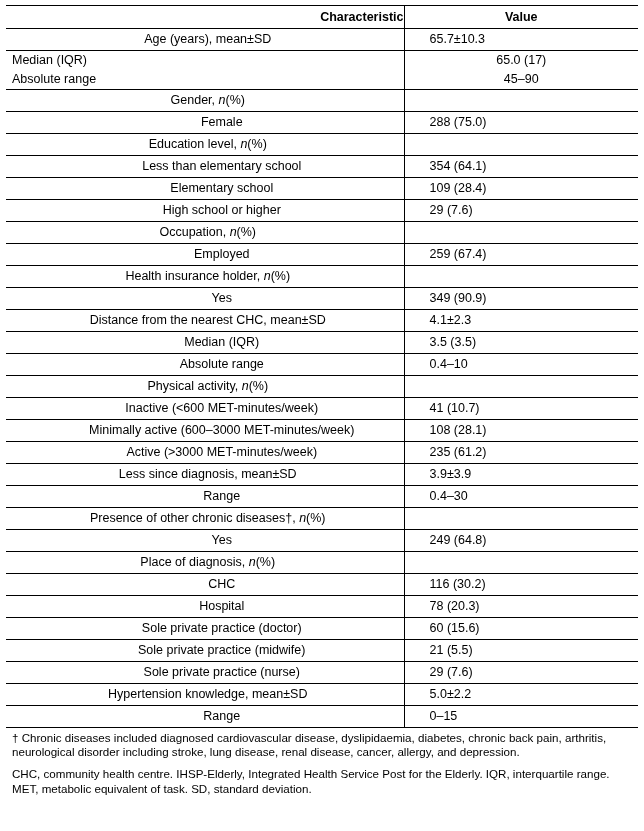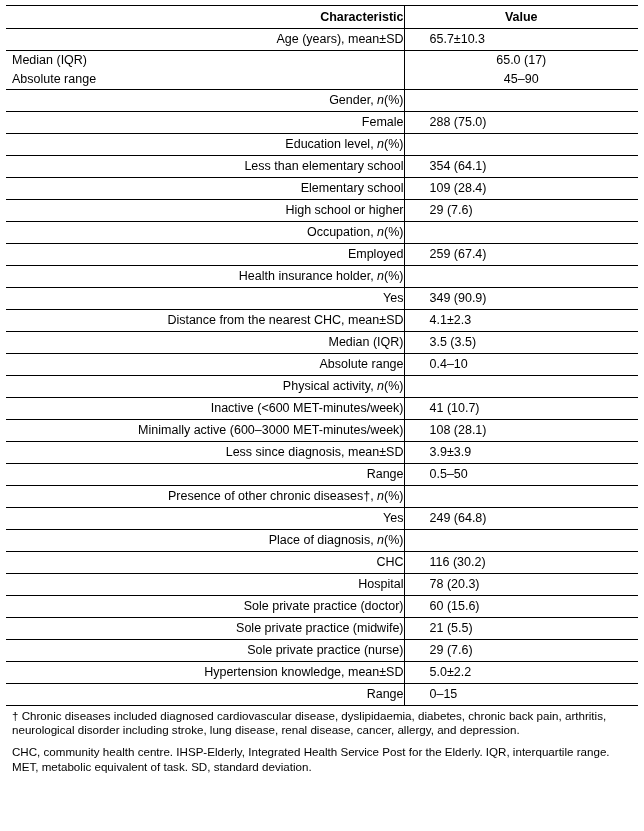"Age (years), mean±SD" tr.data-row td.c-char { text-align: right -> center }
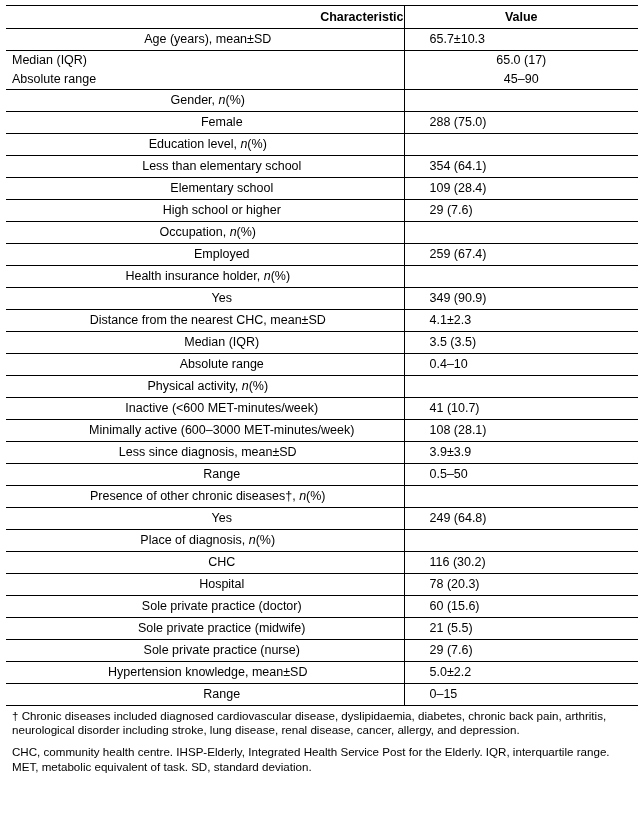"Active (>3000 MET-minutes/week)" tr.data-row { html: none -> <tr> <td>Active (&gt;3000 MET-minutes/week)</td> <td>235 (61.2)</td> </tr> }
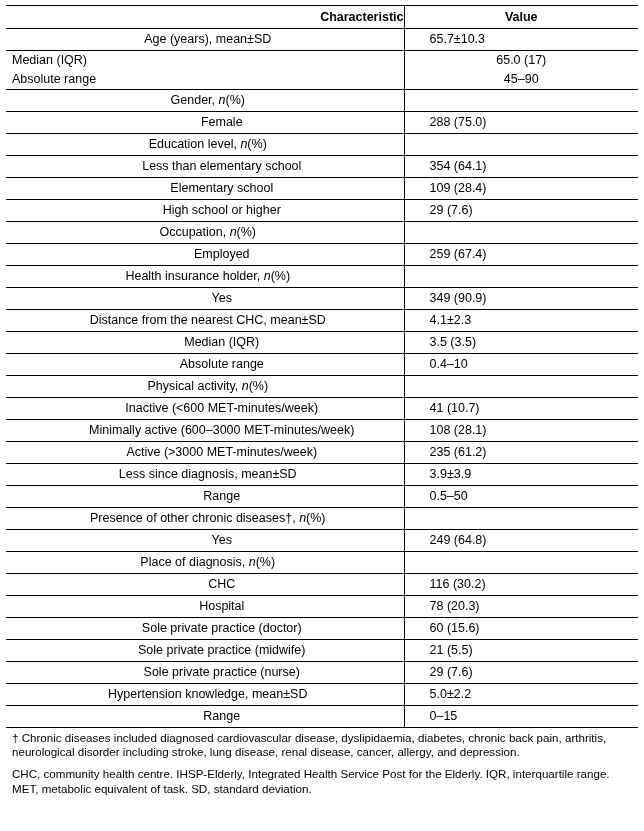"0.5–50" td.c-val { text: 0.5–50 -> 0.4–30 }
